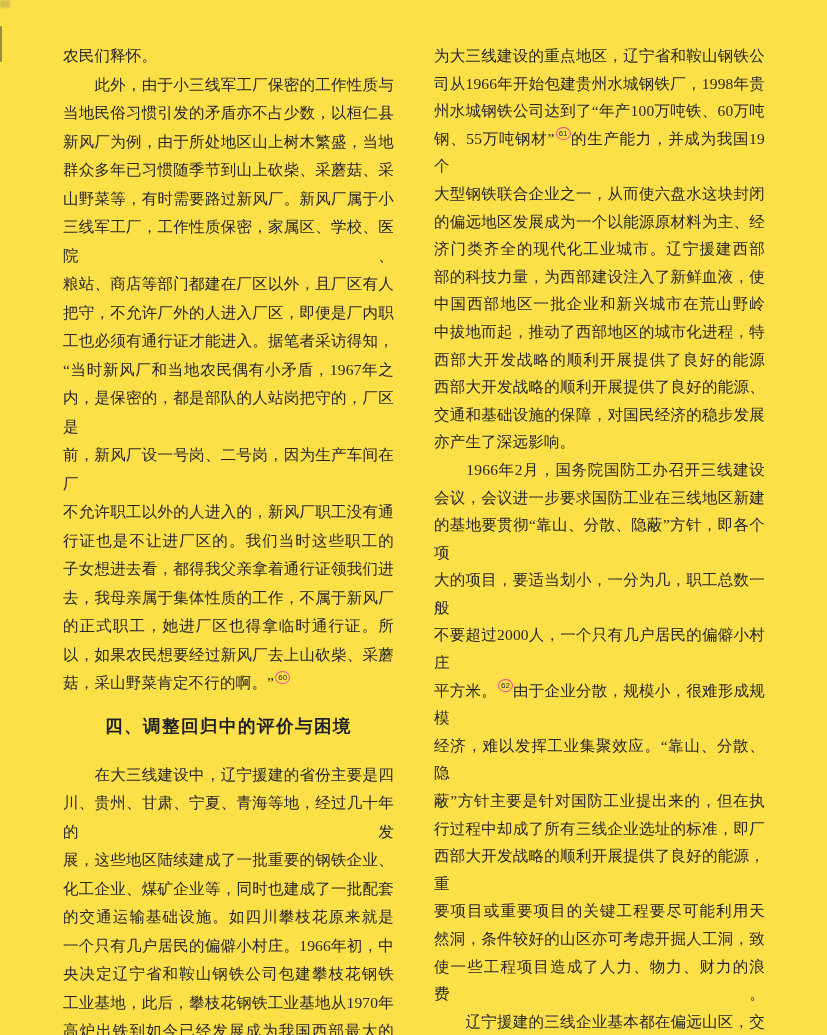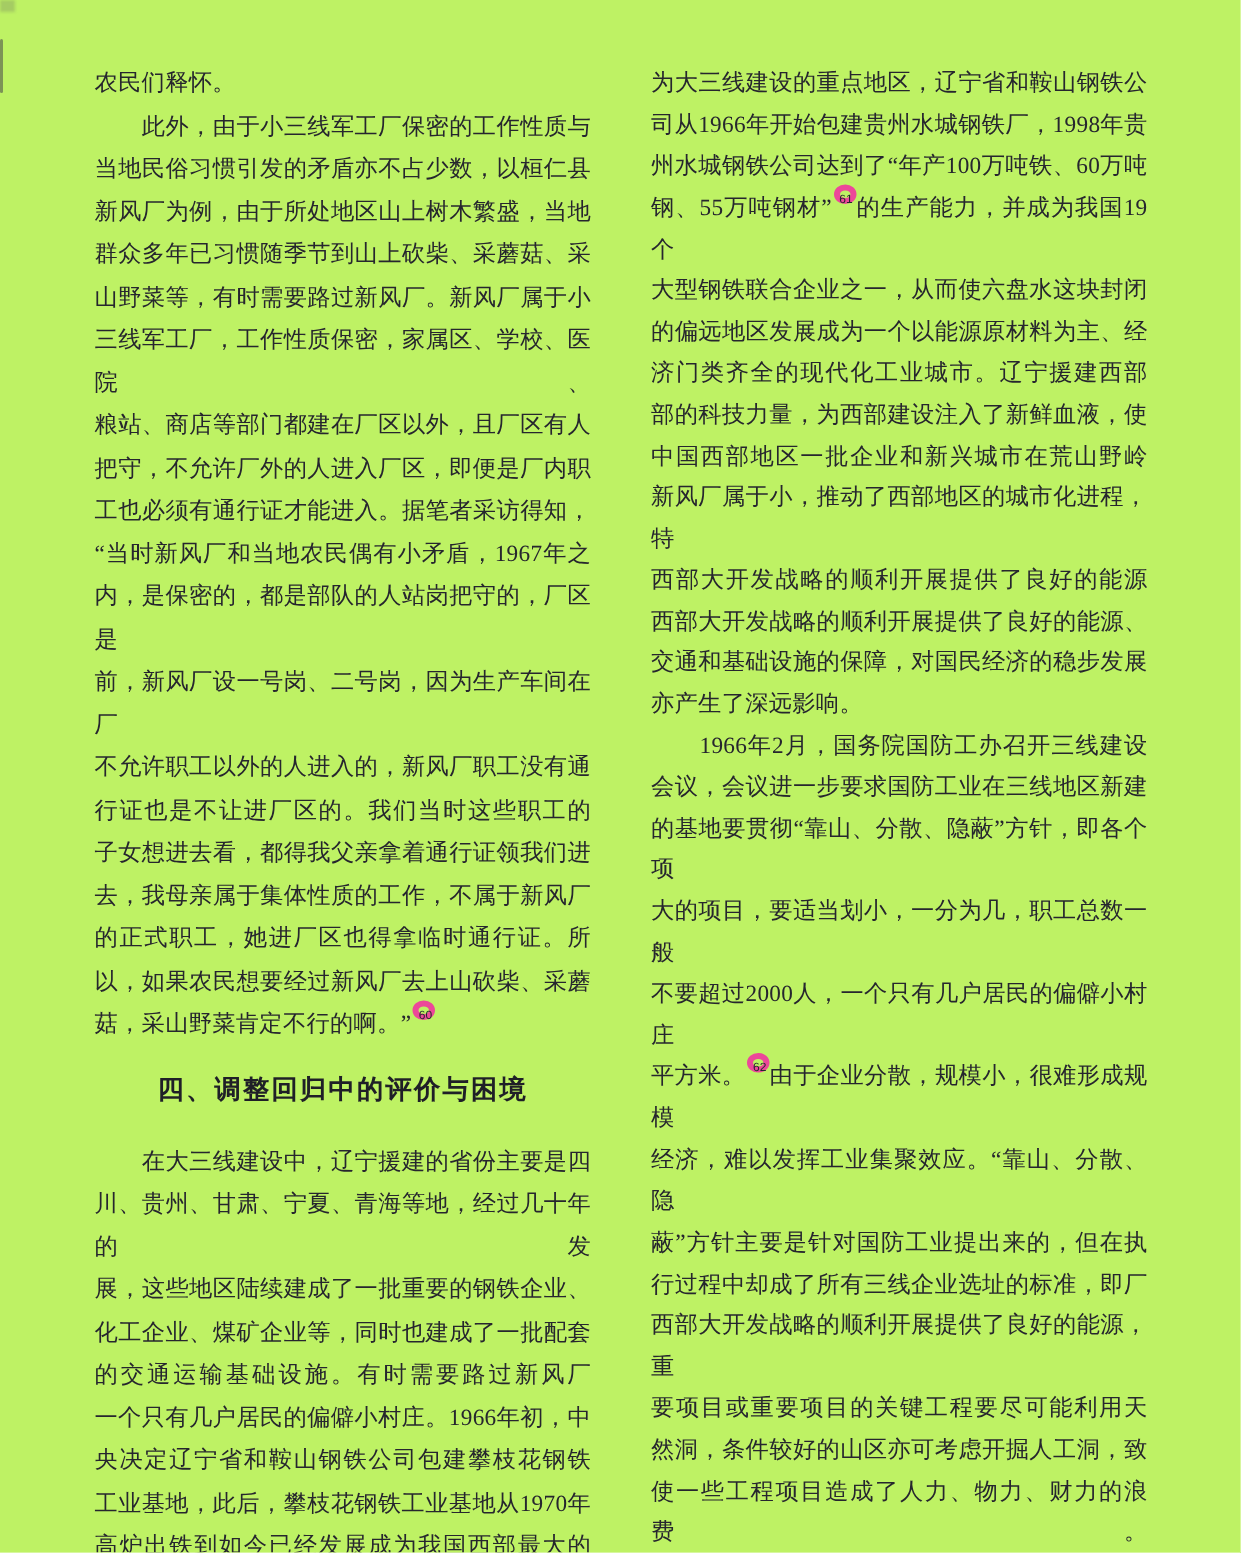"农民们释怀。" .page { background: #bef264 -> #fde047 }
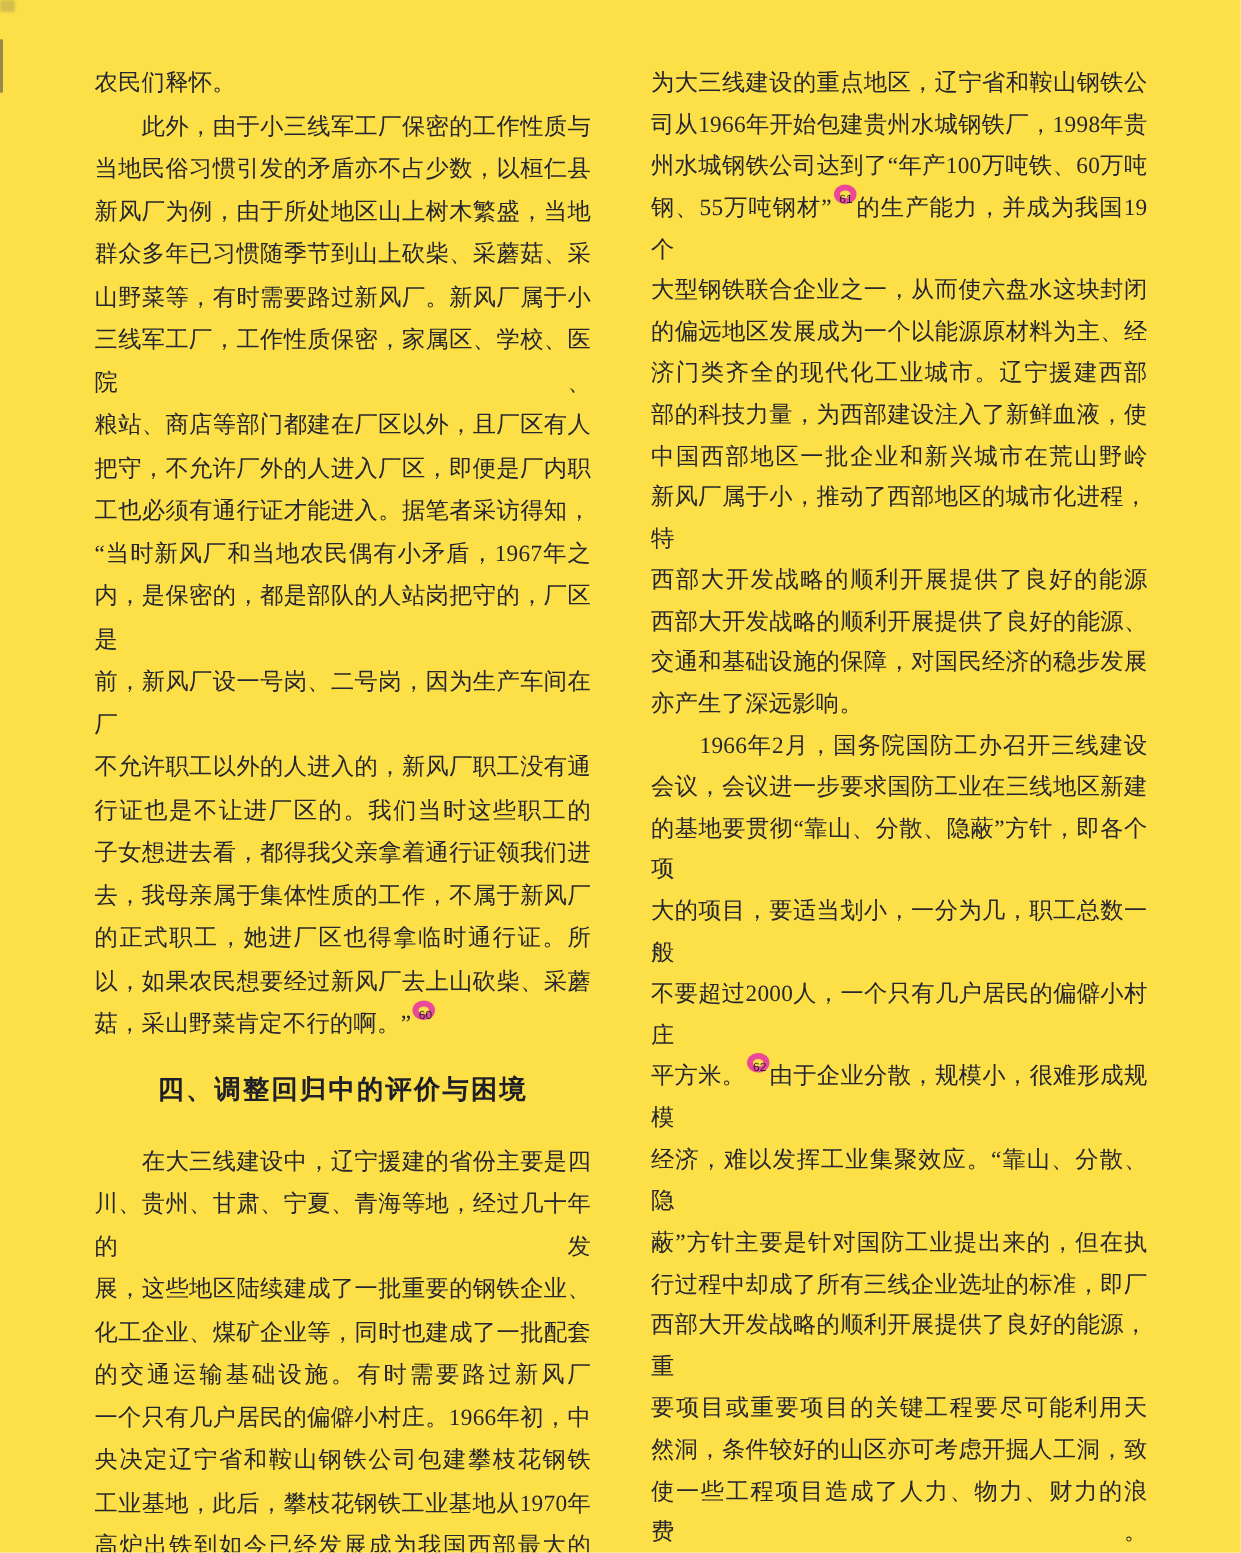"61" .fn { border: 4px solid #ec4899 -> 1px solid #ec4899 }
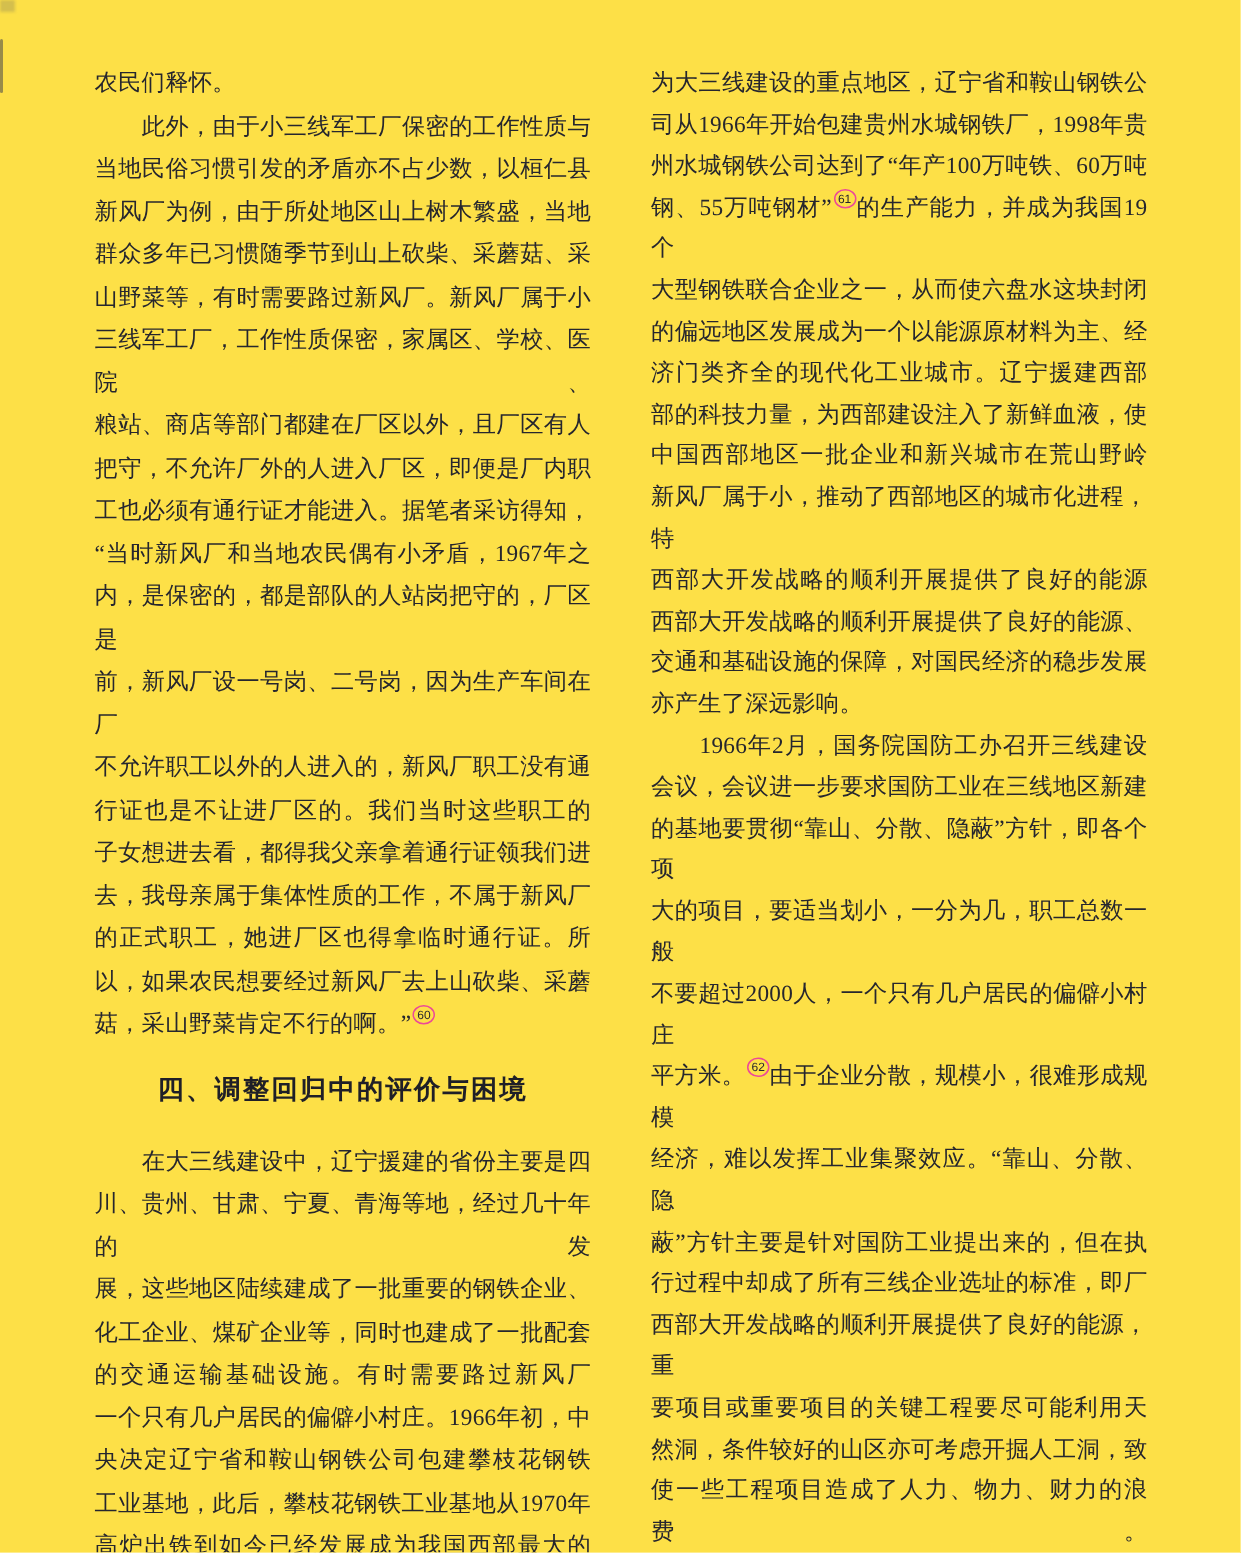"新风厂属于小，推动了西部地区的城市化进程，特" div.ln { text: 新风厂属于小 -> 中拔地而起 }
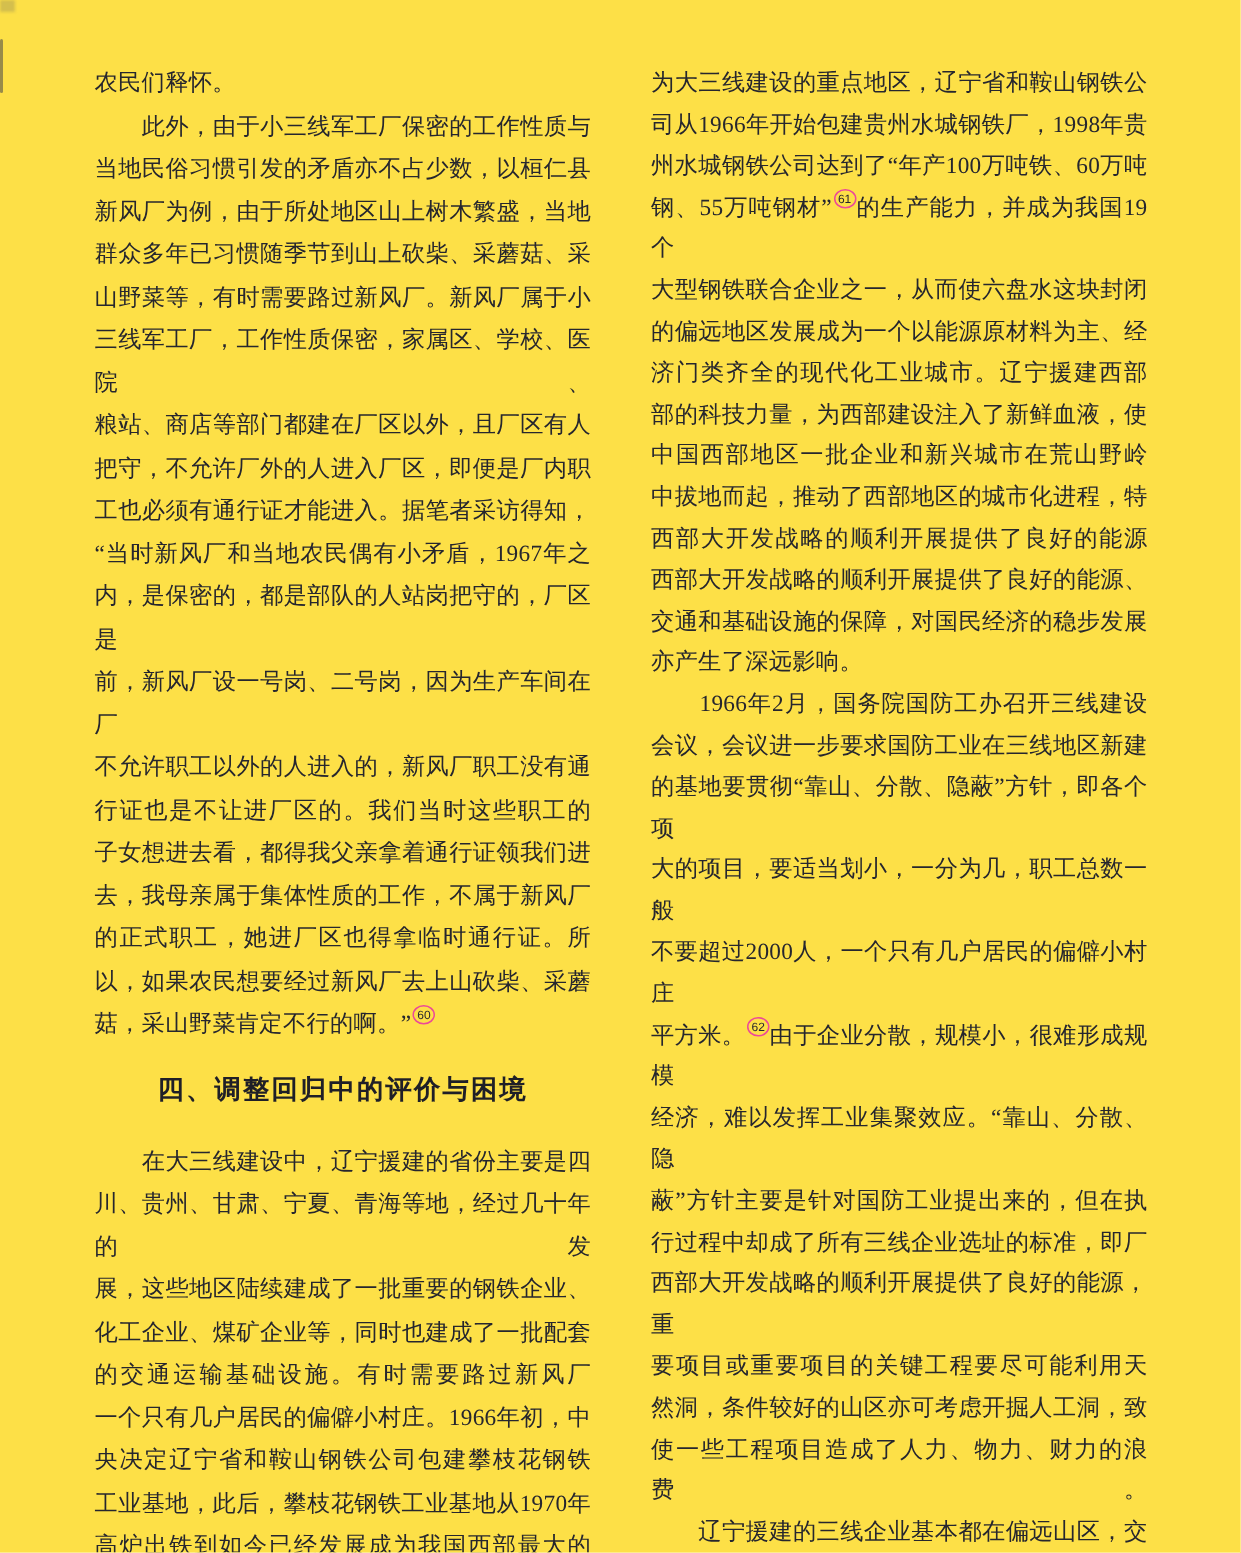"的交通运输基础设施。有时需要路过新风厂" div.ln { text: 有时需要路过新风厂 -> 如四川攀枝花原来就是 }
